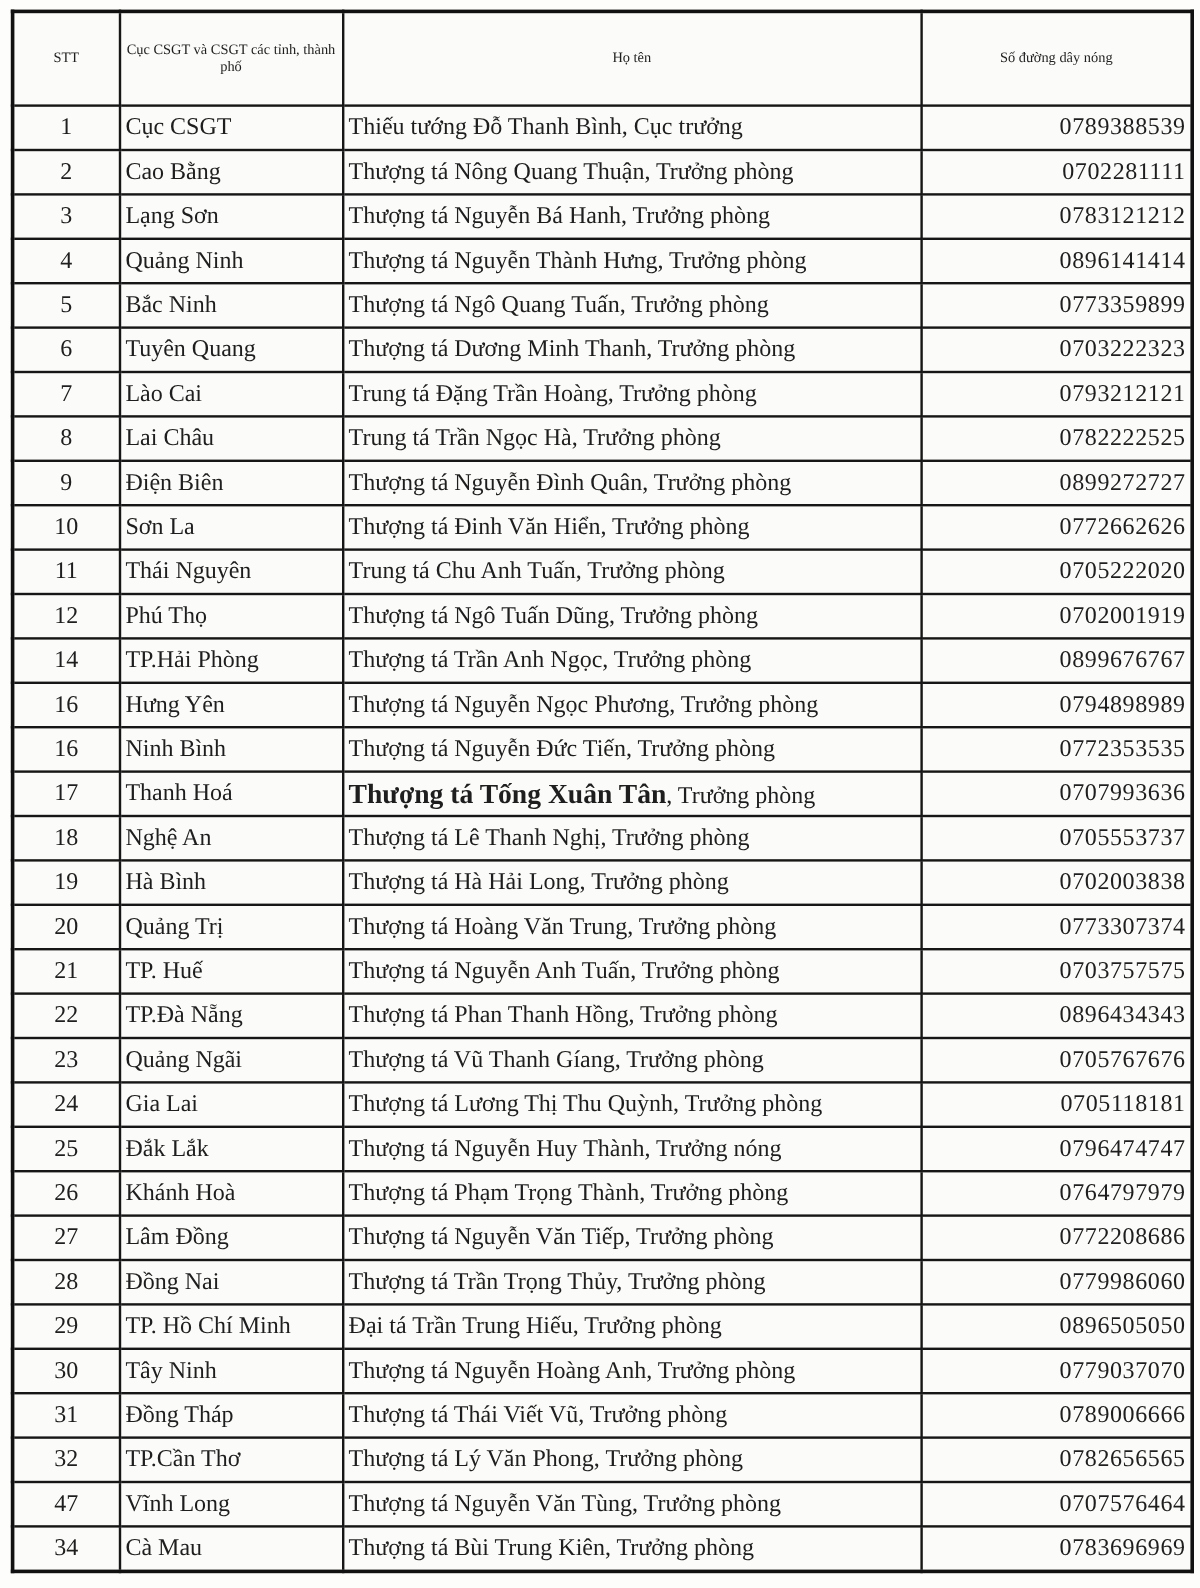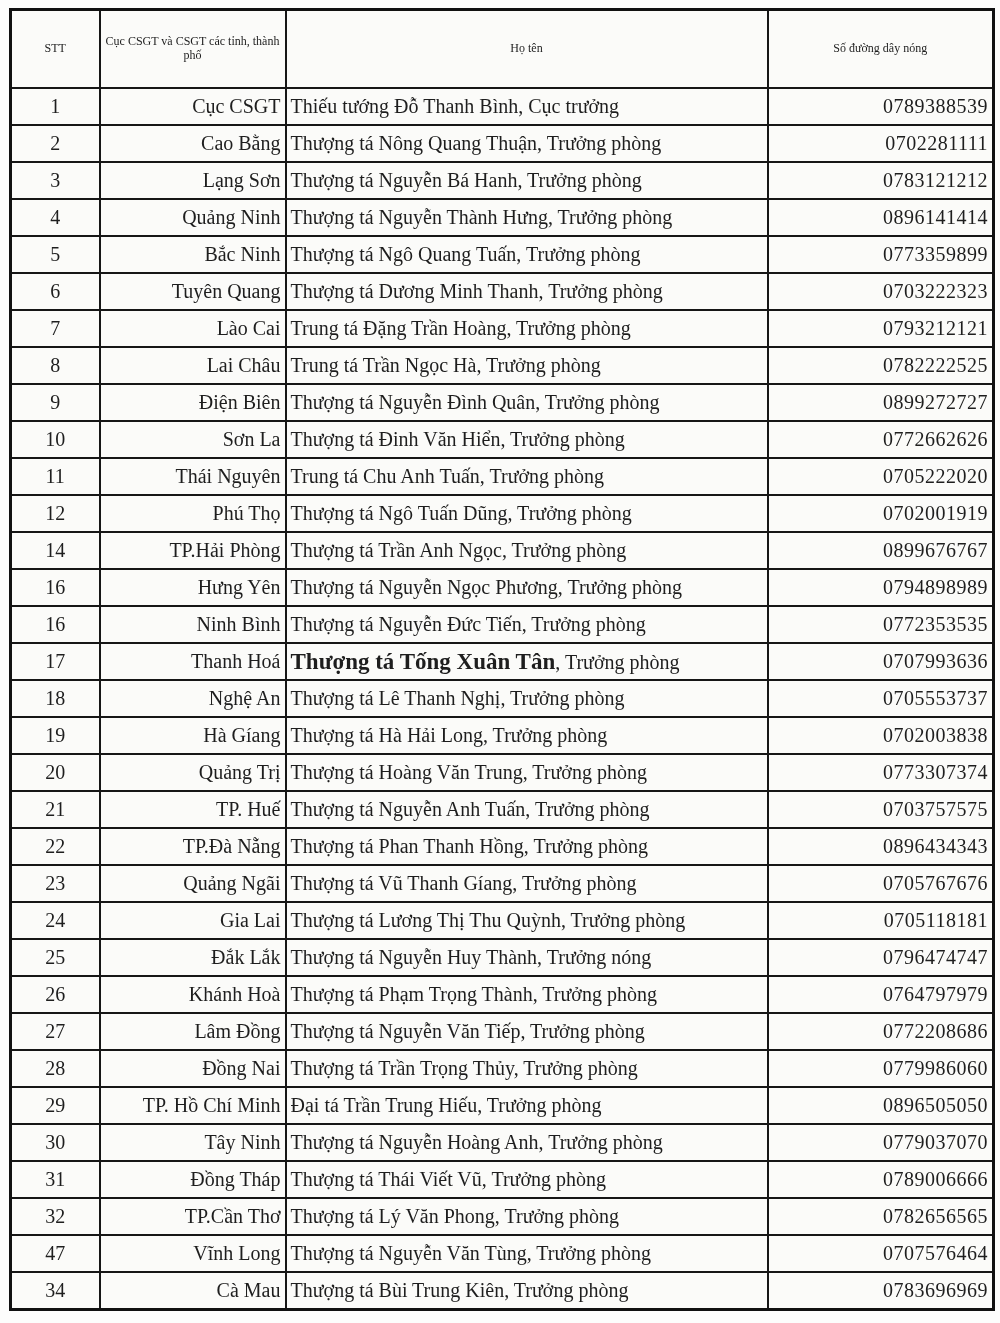"Cục CSGT" td.cell-unit { text-align: right -> left }
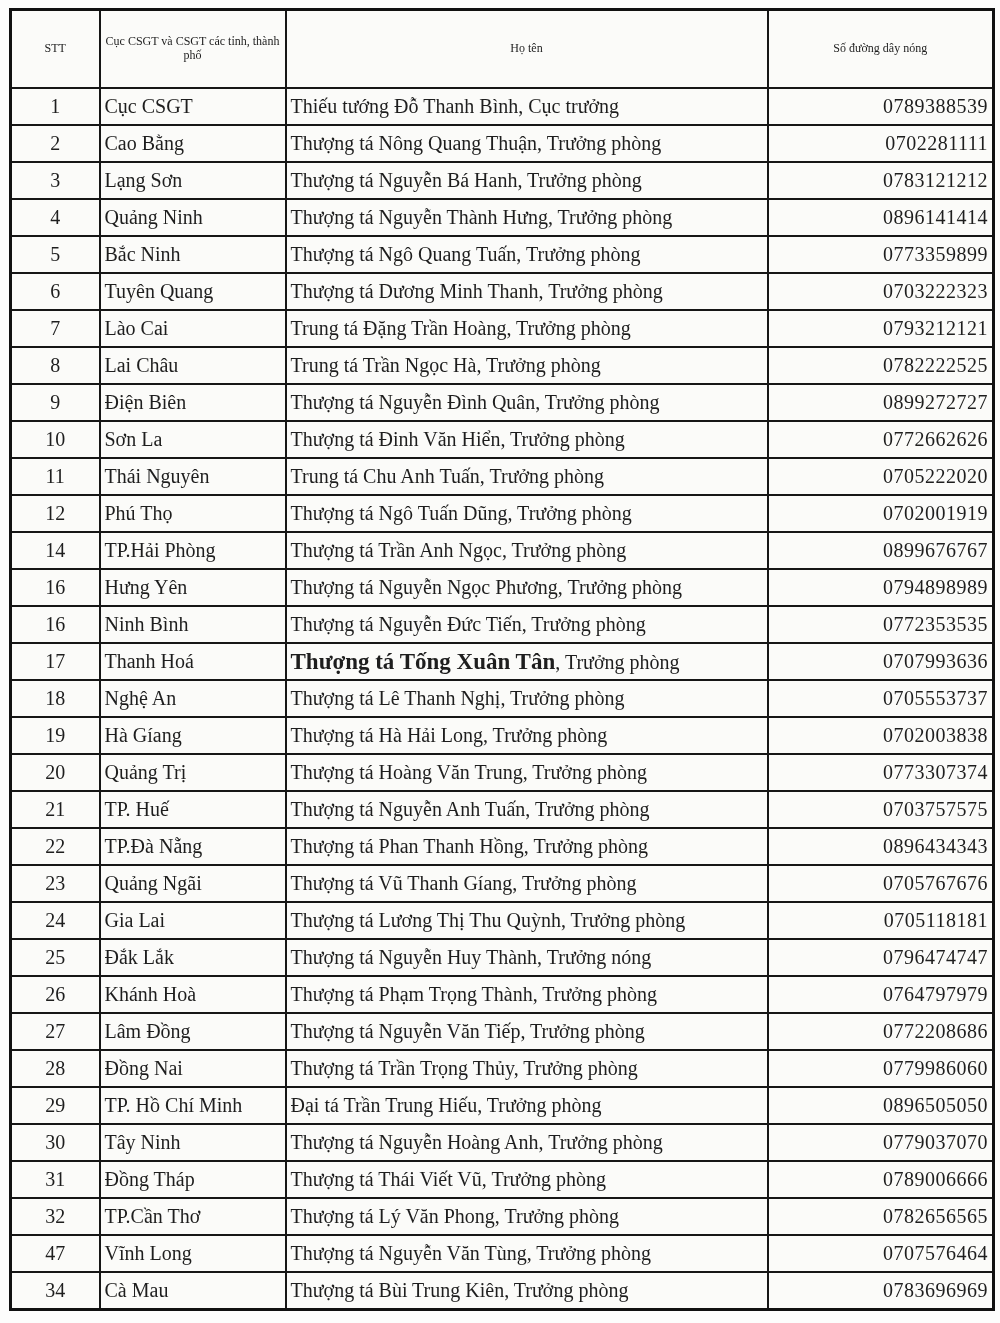"Hà Gíang" td.cell-unit { text: Gíang -> Bình }
